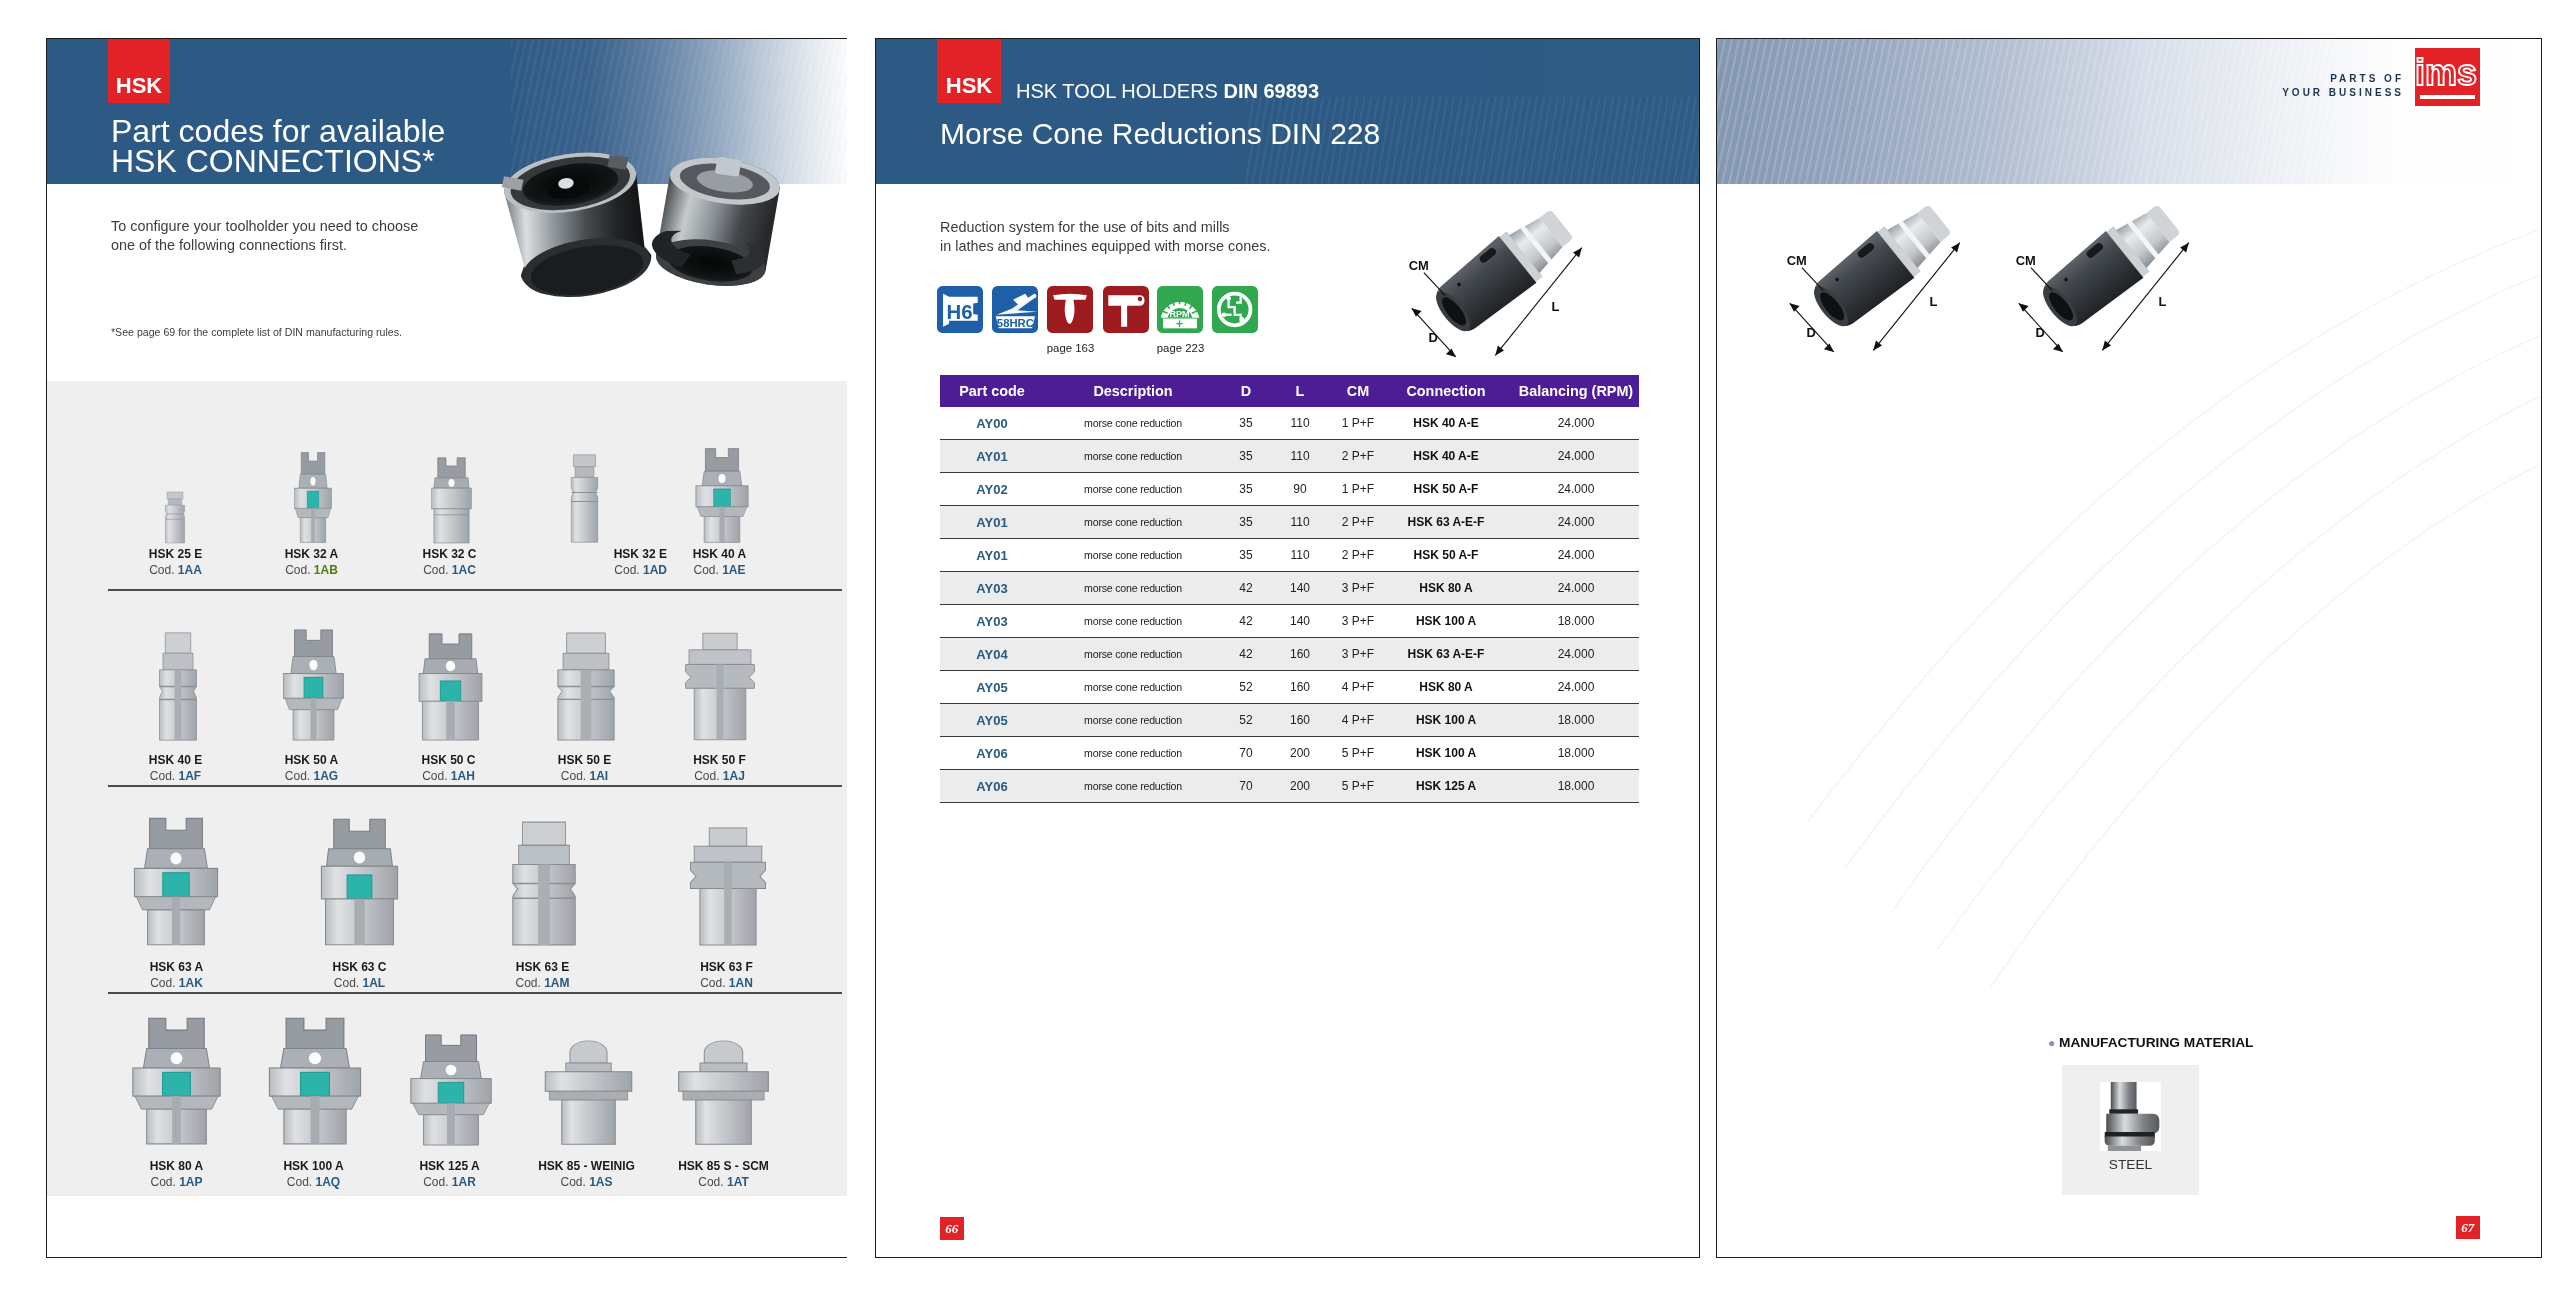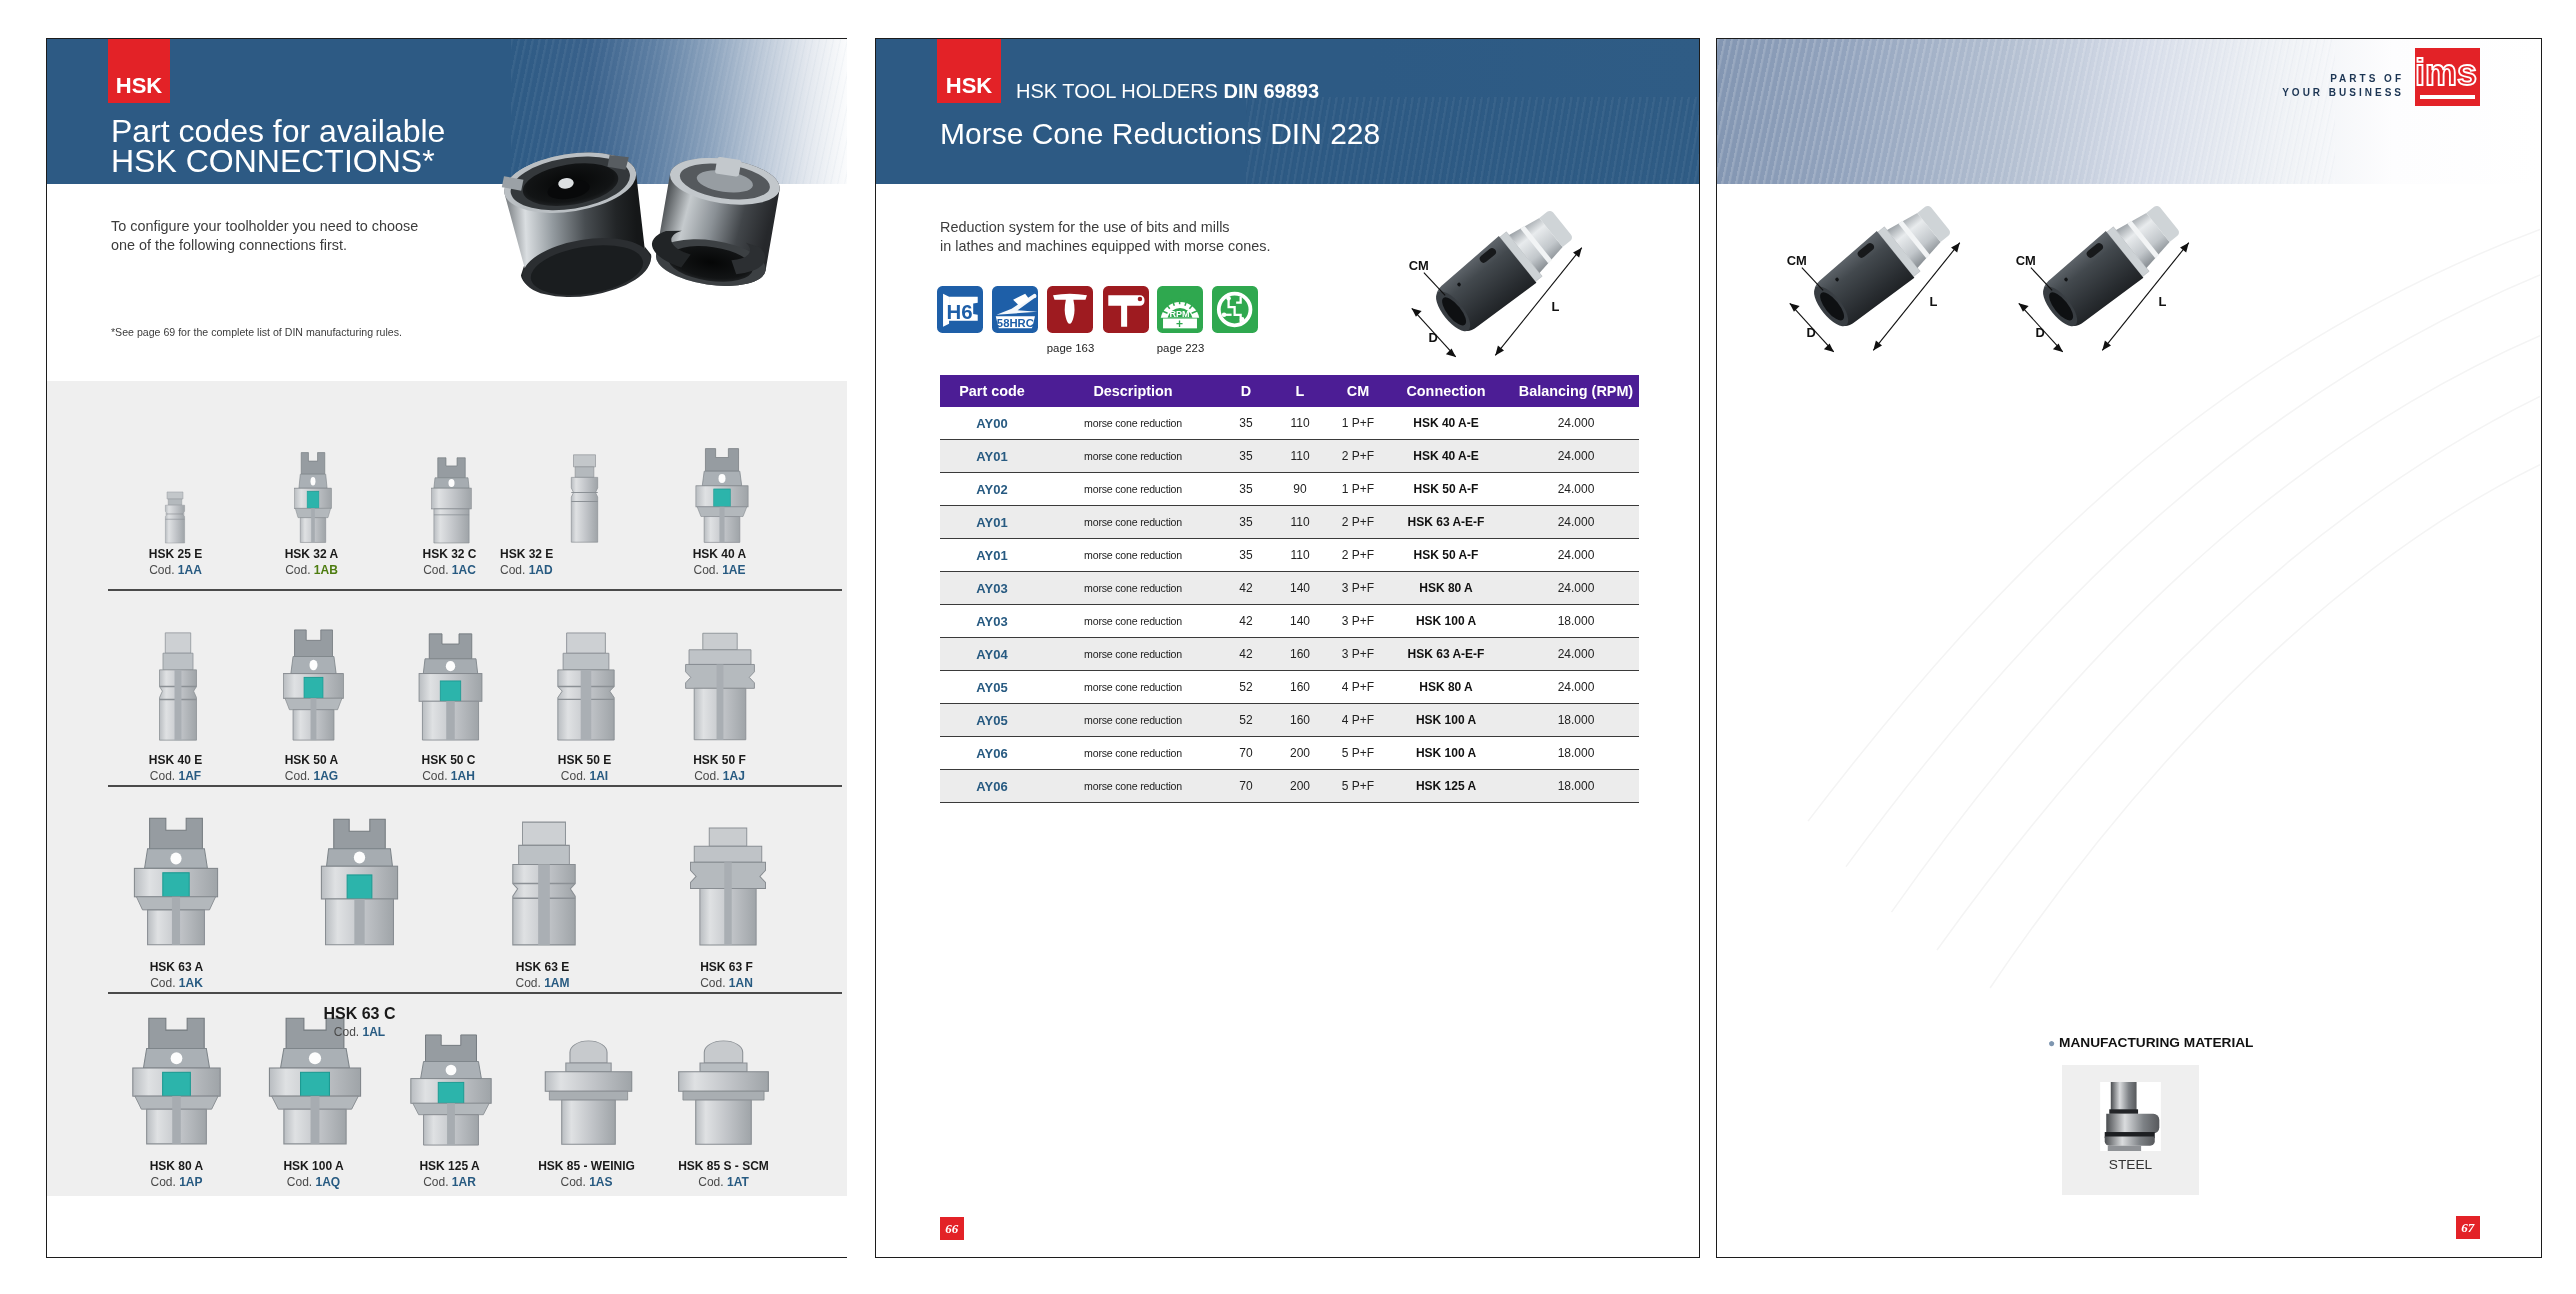"HSK 32 E" div.abs { text-align: left -> right }
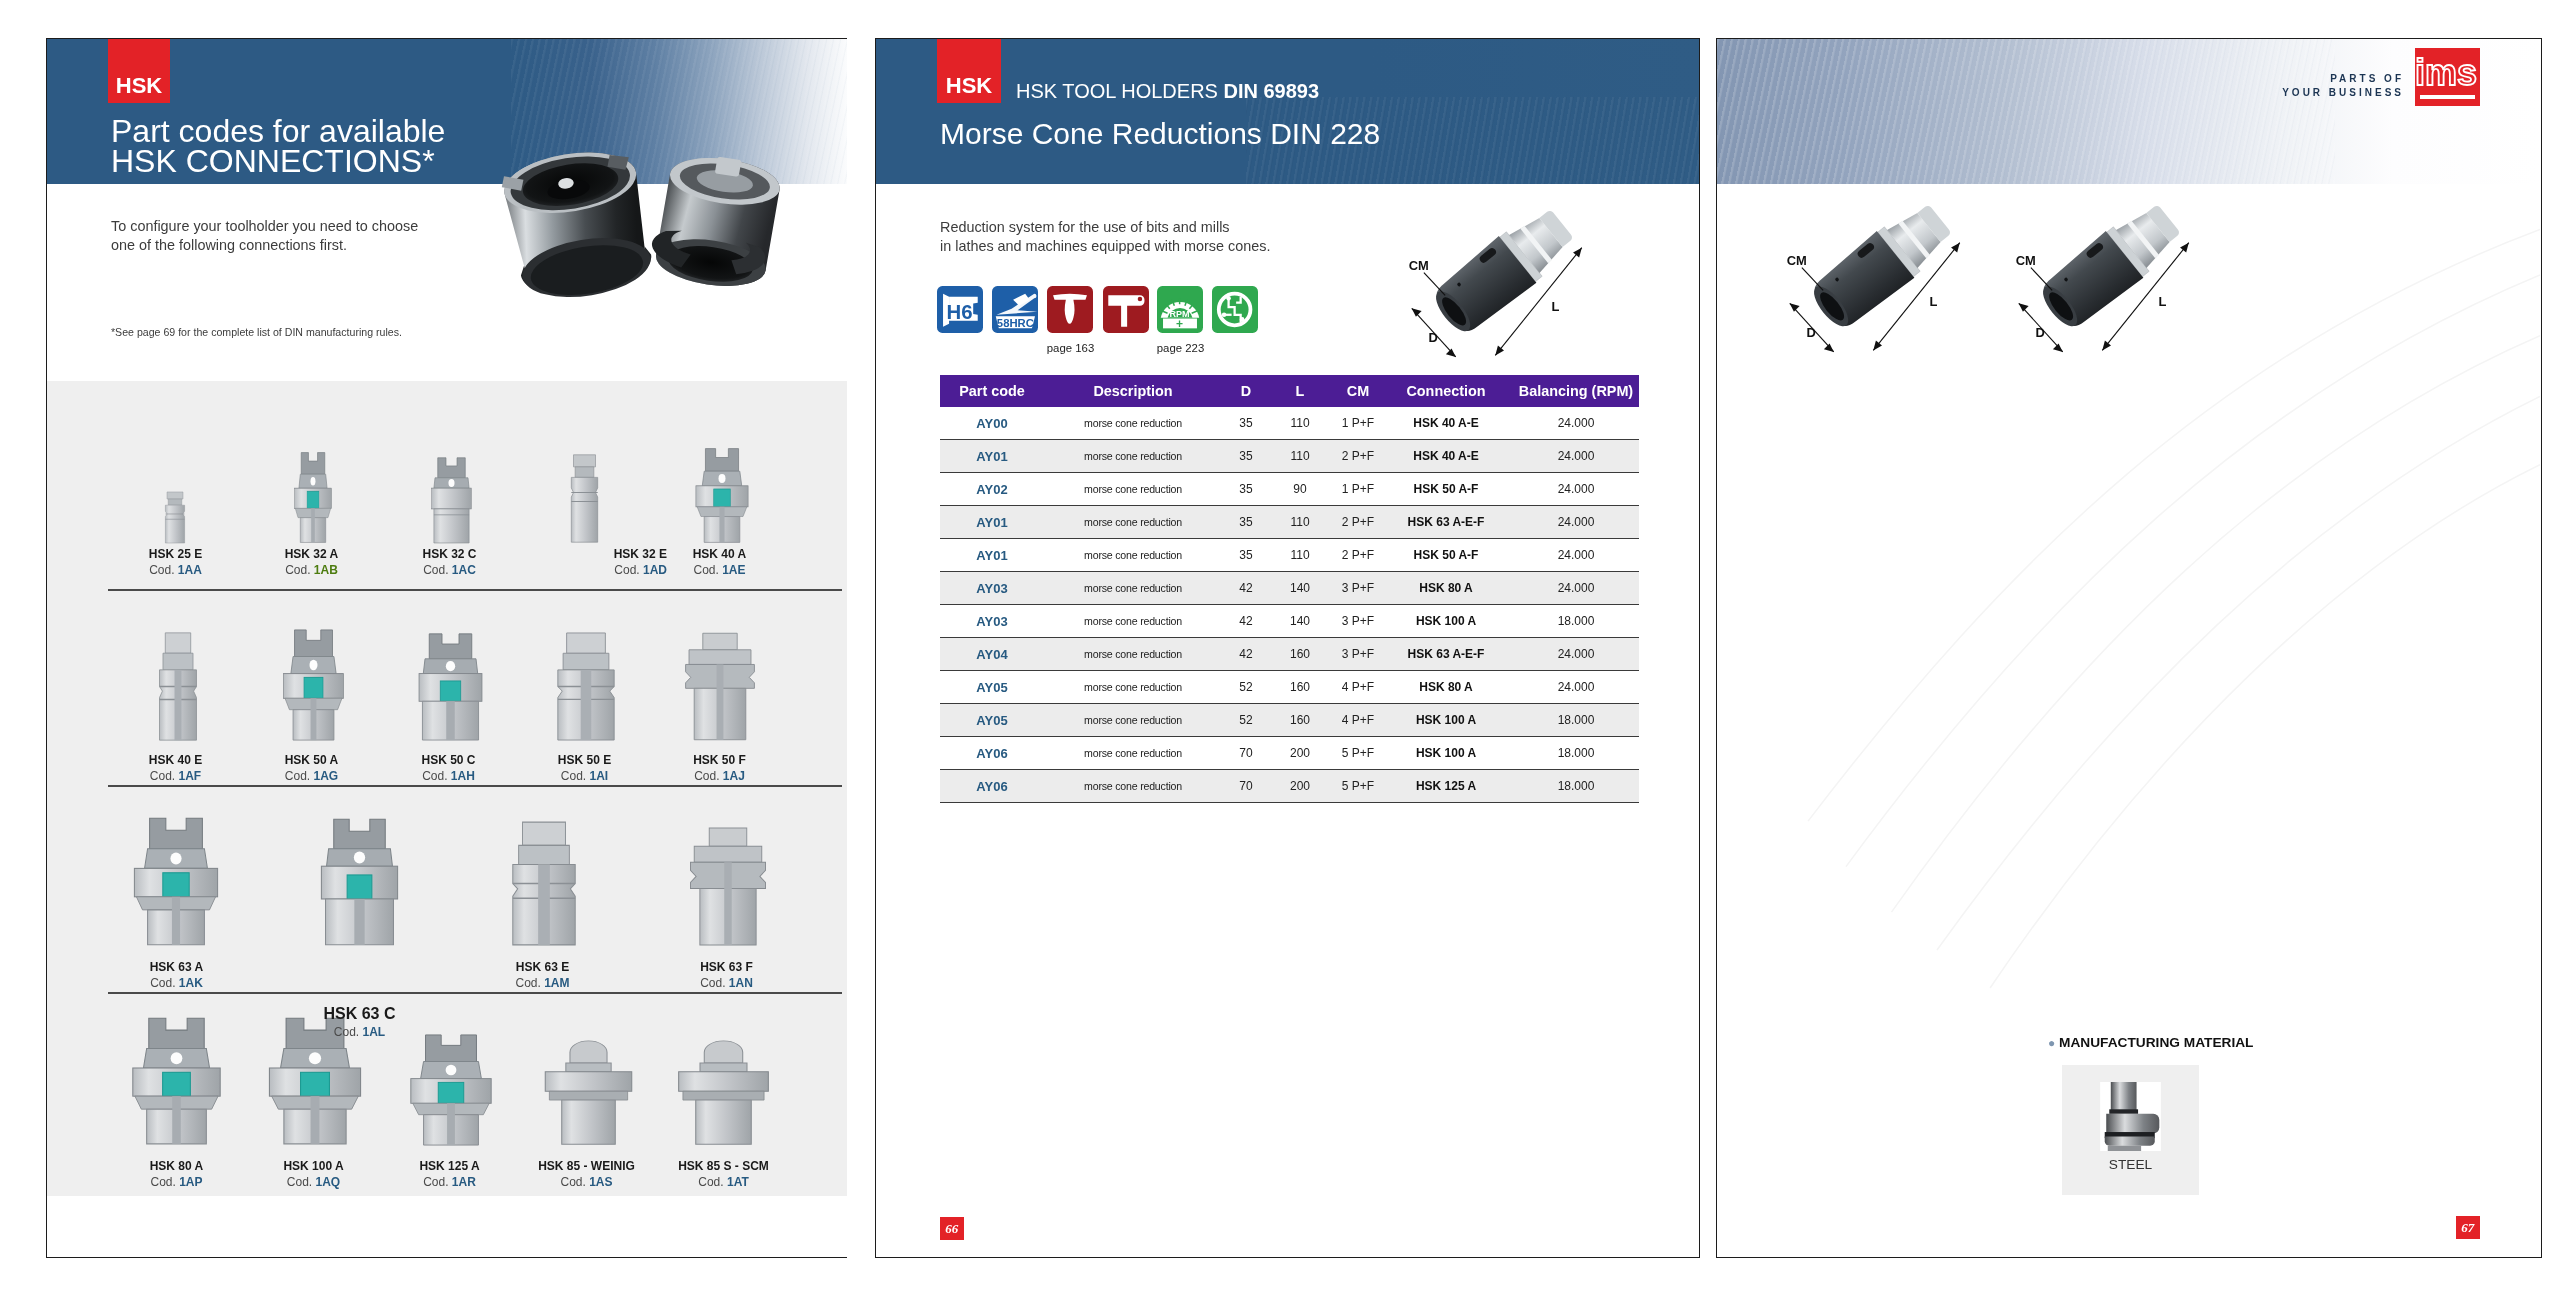"HSK 63 C" div { font-size: 16px -> 12px; margin-top: 45px -> none }
